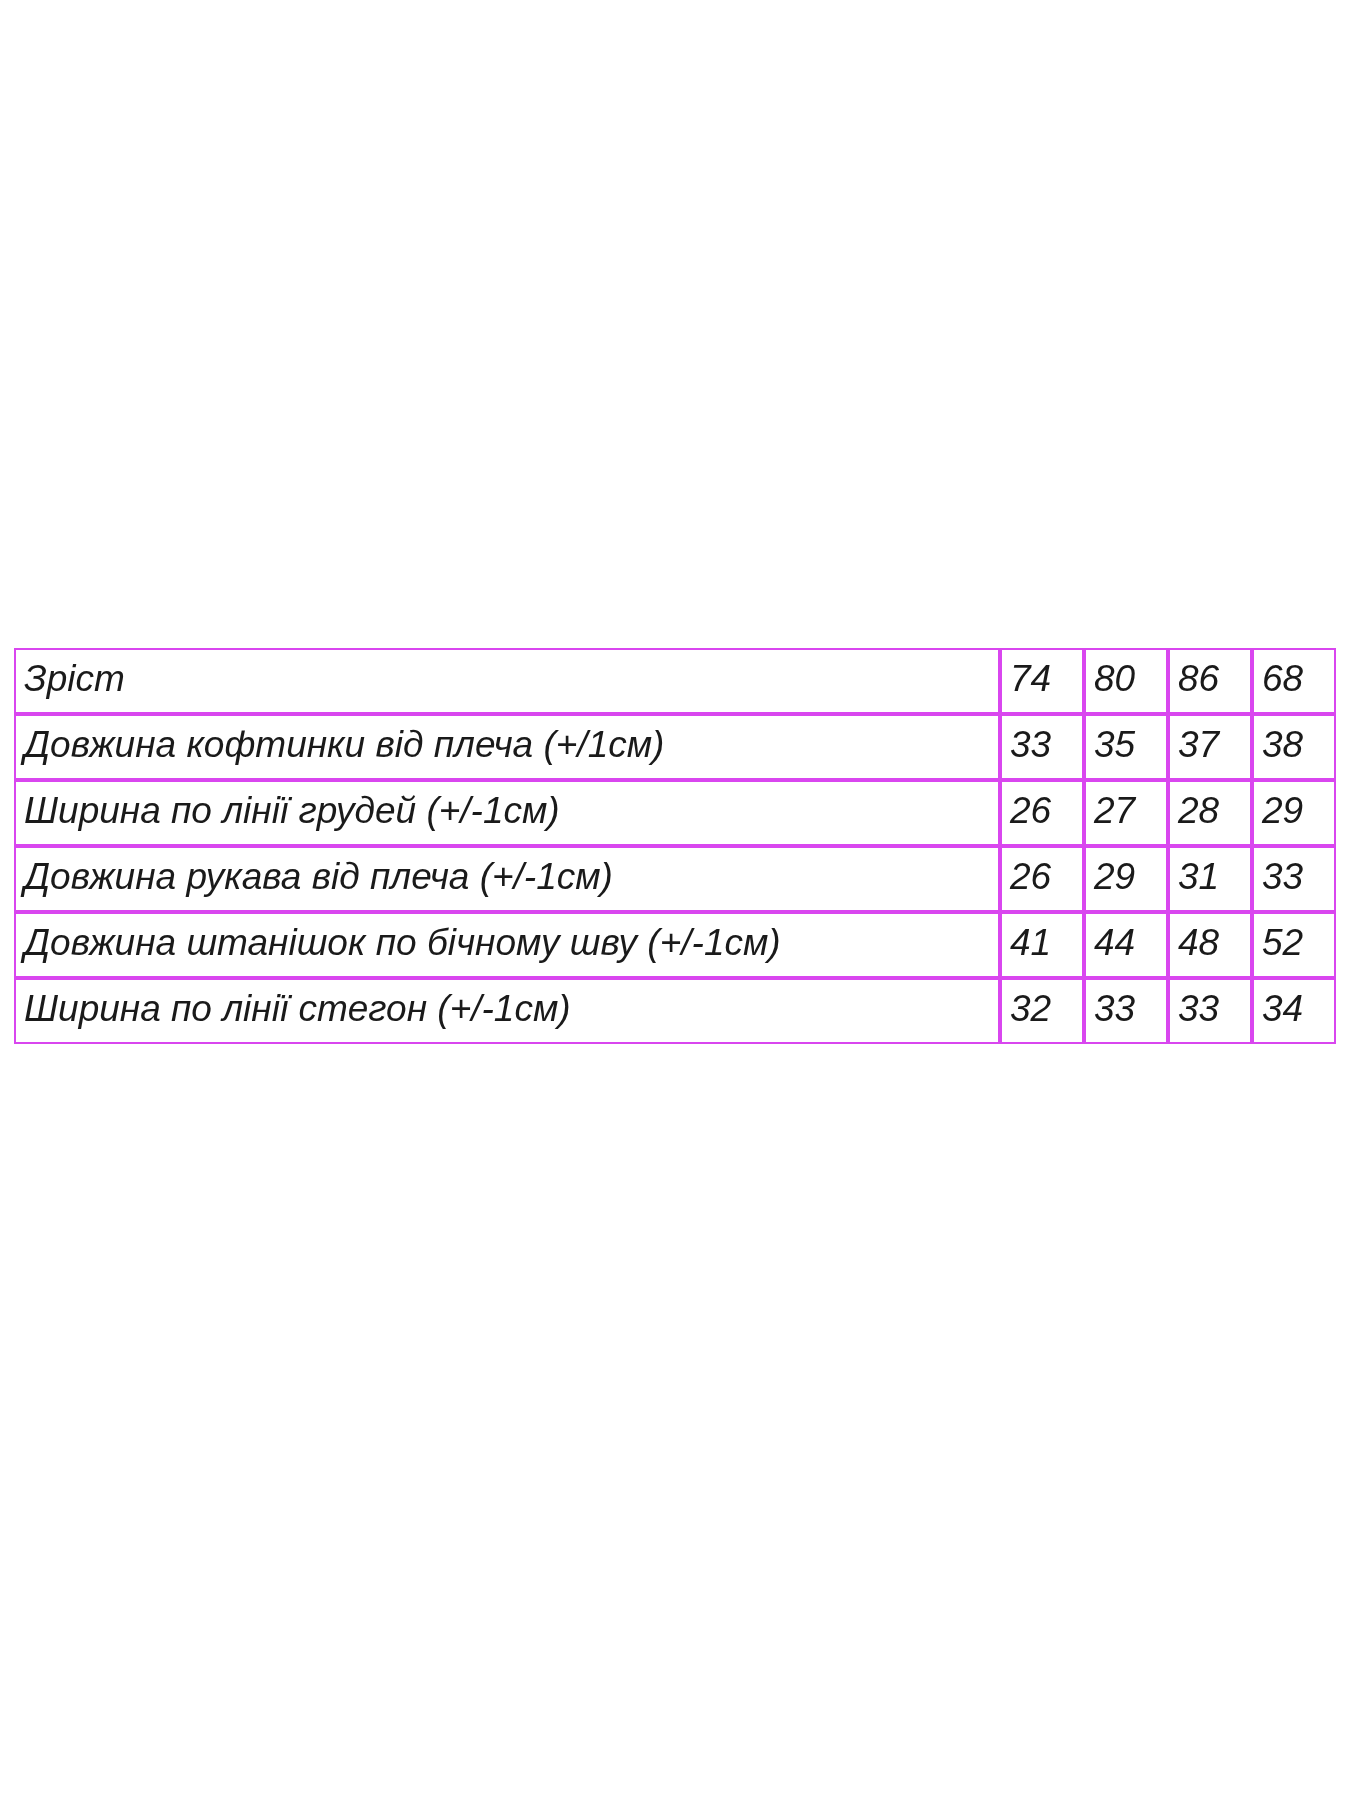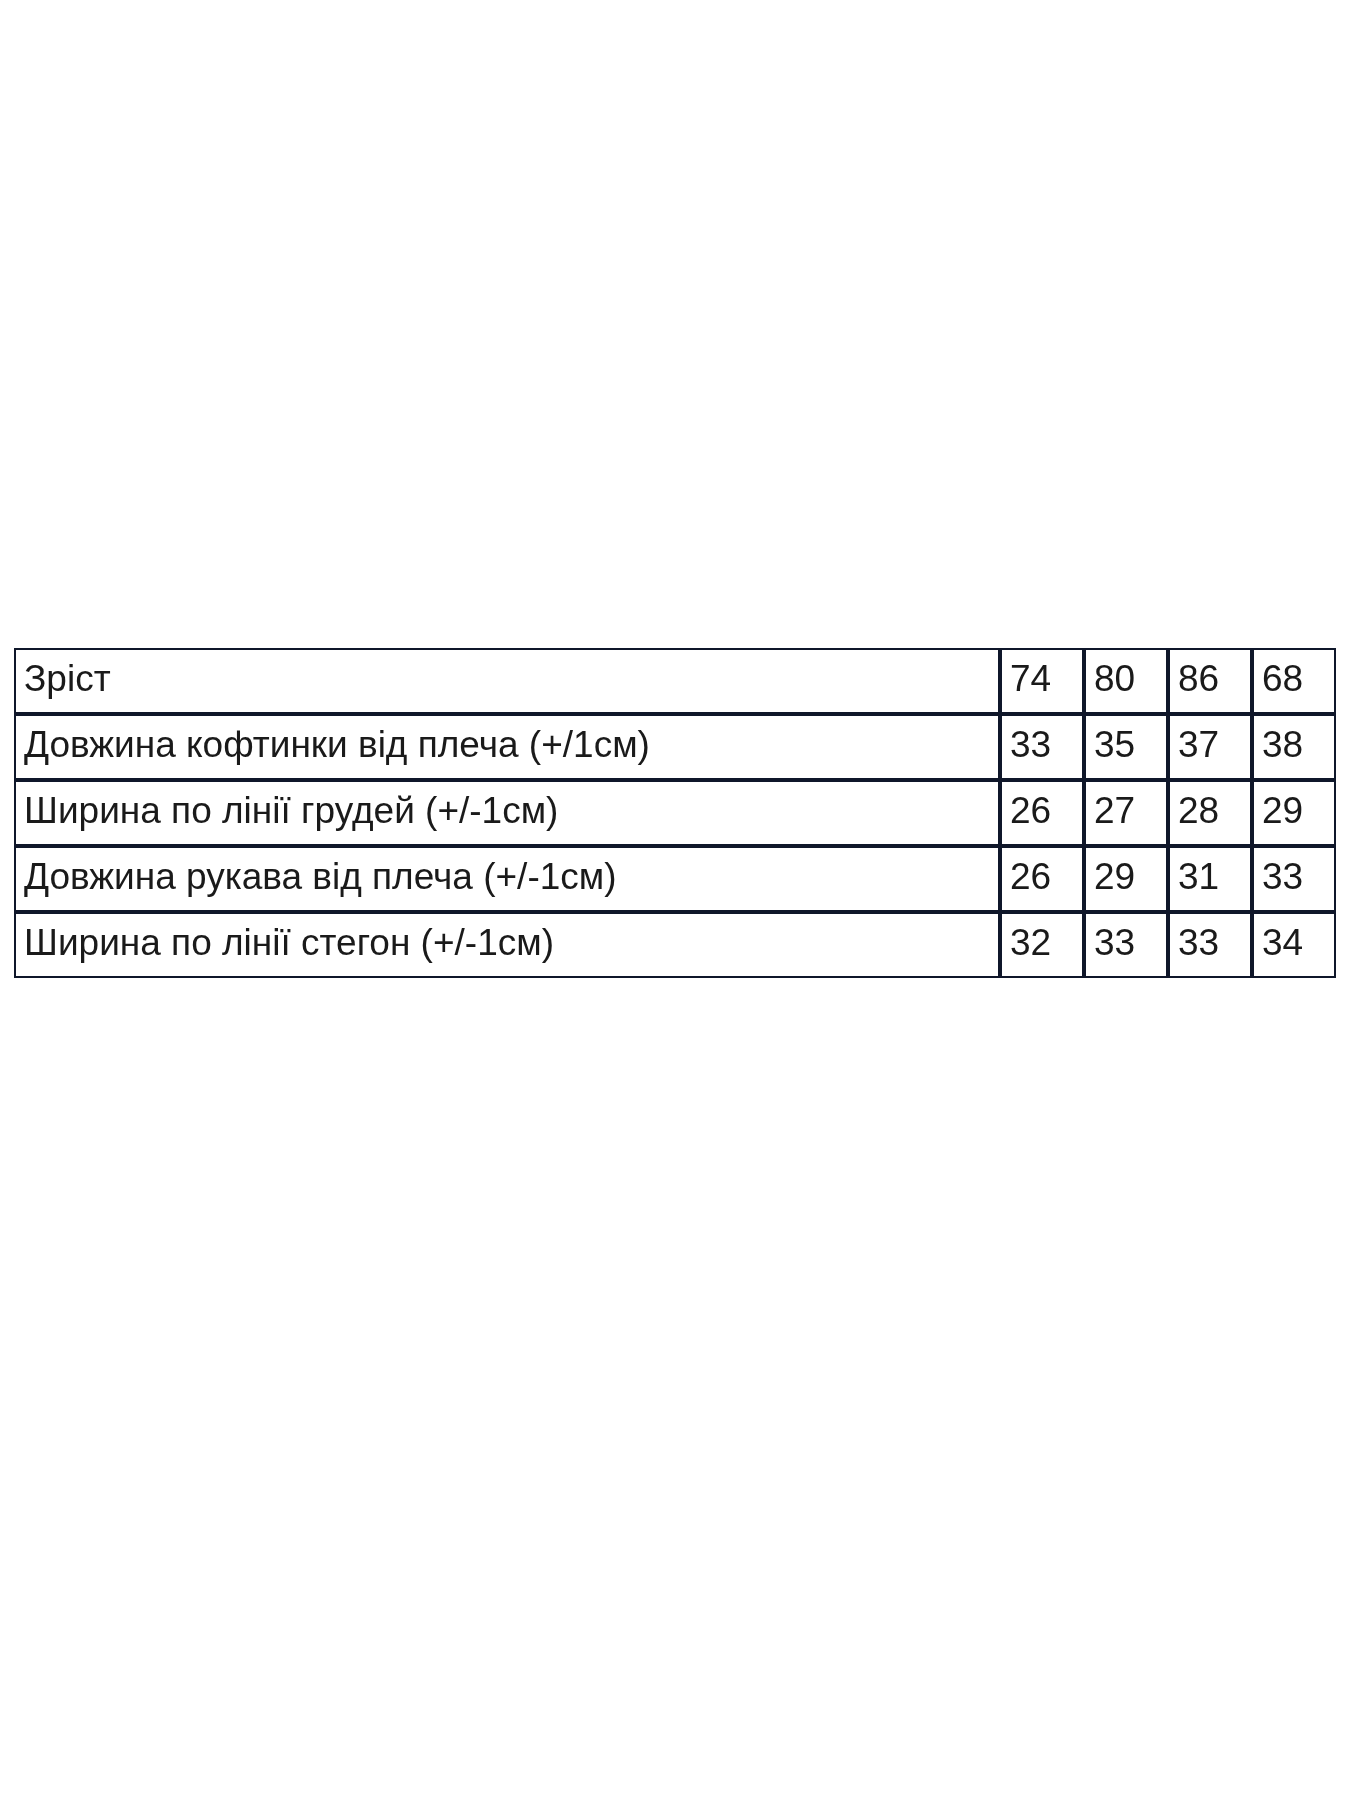"Зріст" table.size-table td { border: 2px solid #0f172a -> 2px solid #d946ef; font-style: none -> italic }
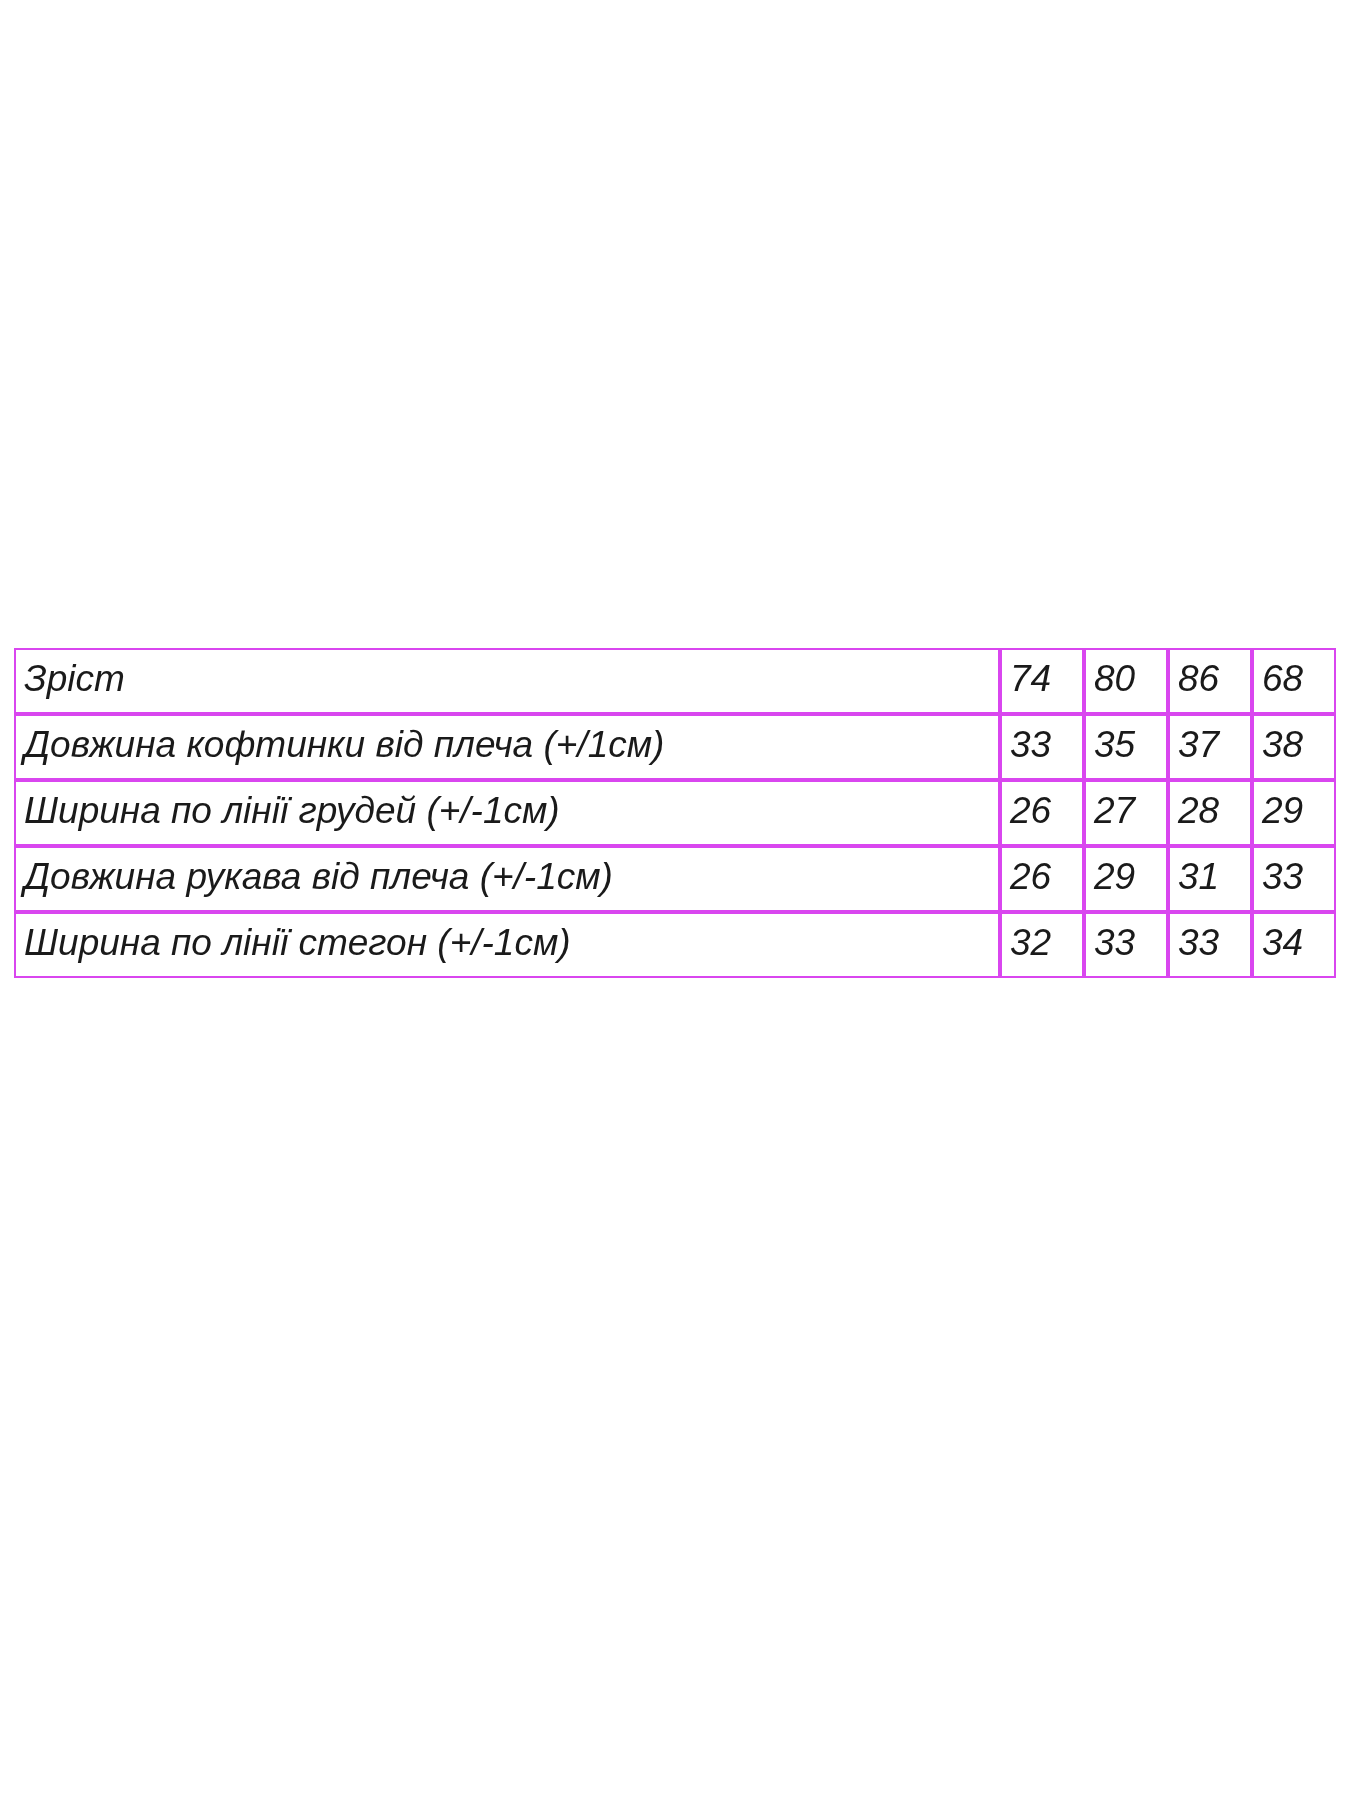"Довжина штанішок по бічному шву" tr { html: none -> <tr> <td>Довжина штанішок по бічному шву (+/-1см)</td> <td>41</td> <td>44</td> <td>48</td> <td>52</td> </tr> }
